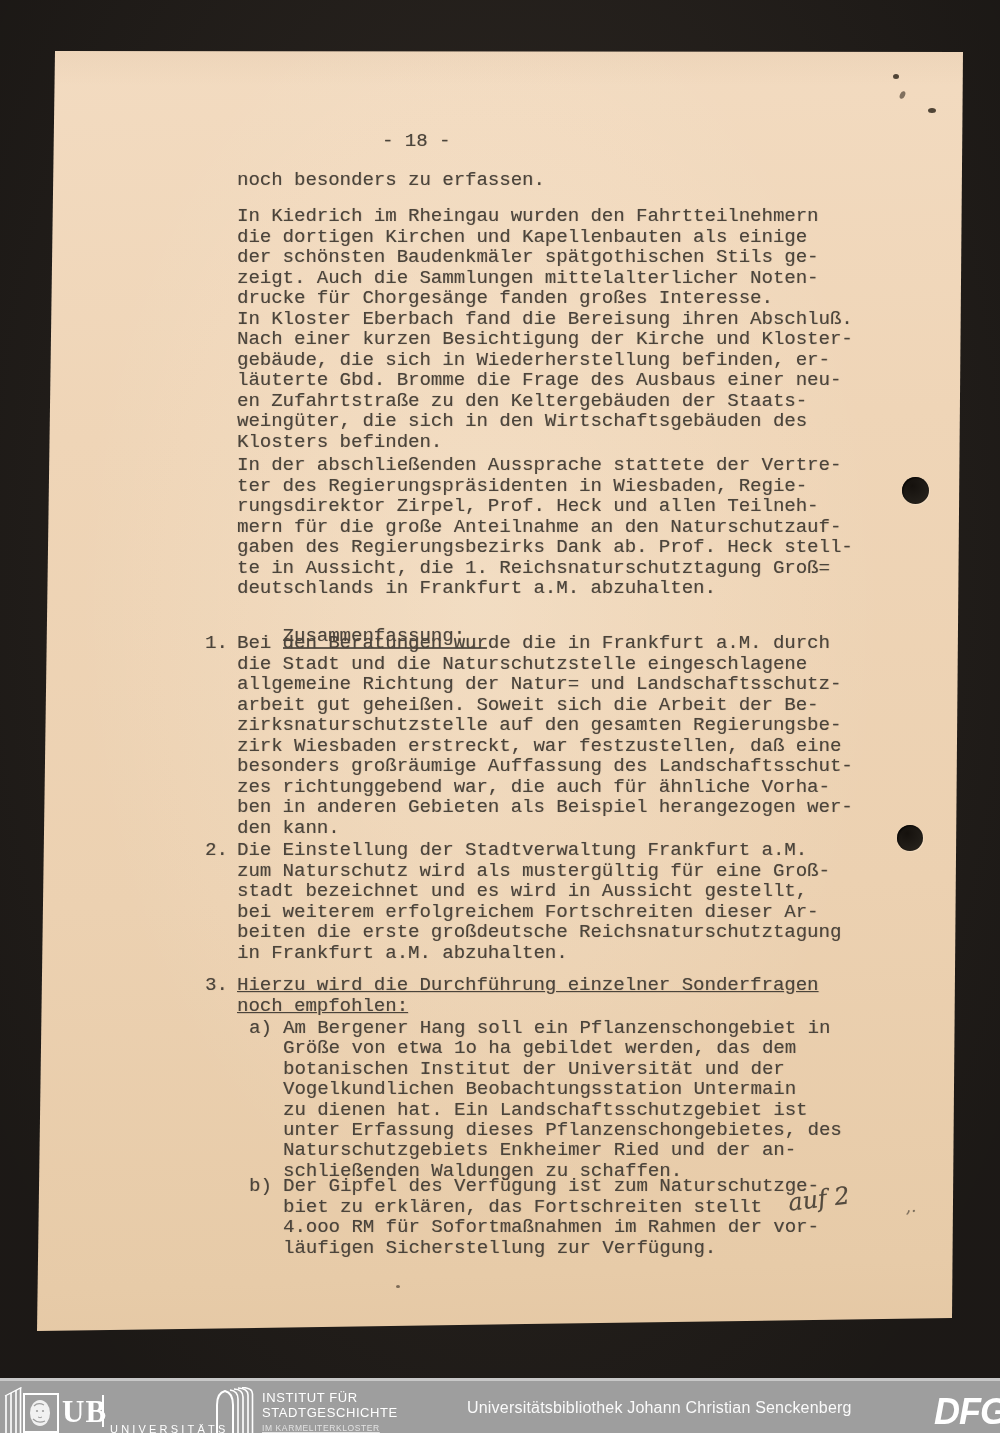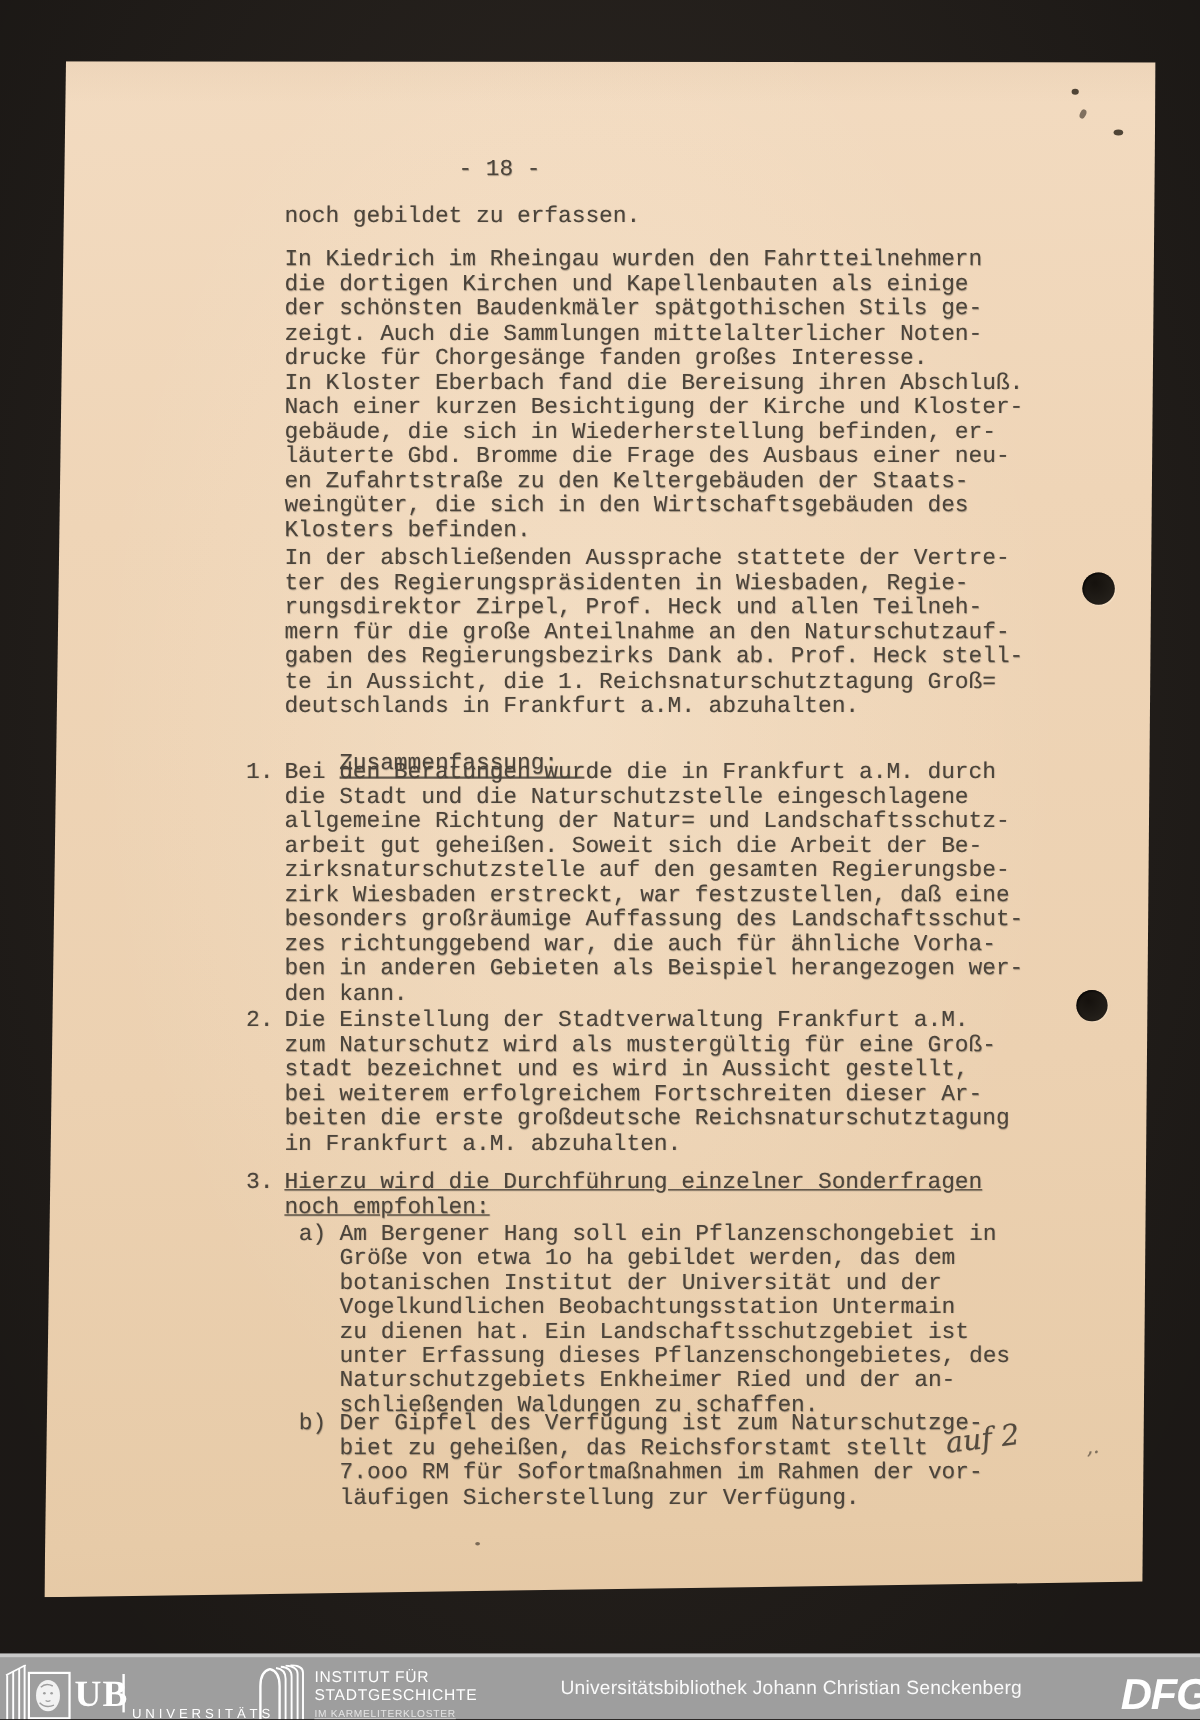"noch gebildet zu erfassen." div.tw { text: gebildet -> besonders }
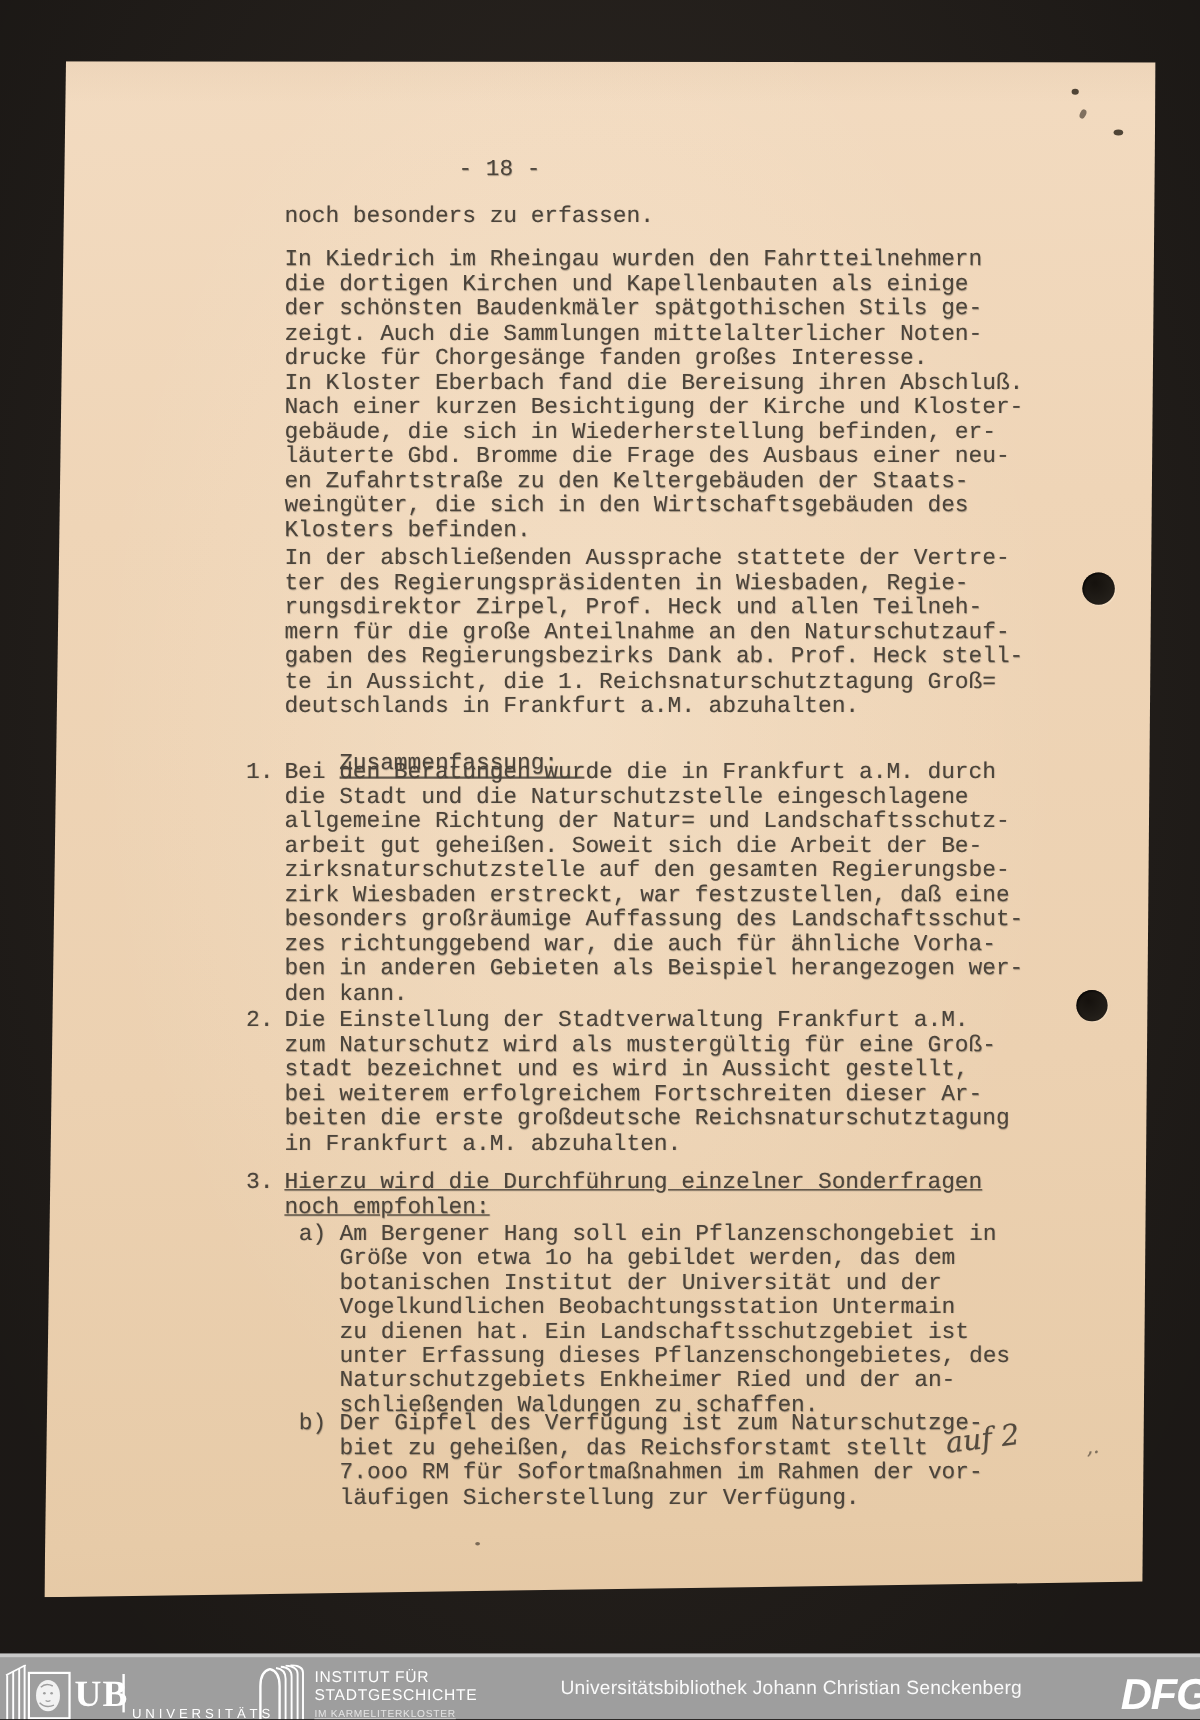"biet zu geheißen, das Reichsforstamt" div.line { text: geheißen, das Reichsforstamt -> erklären, das Fortschreiten }
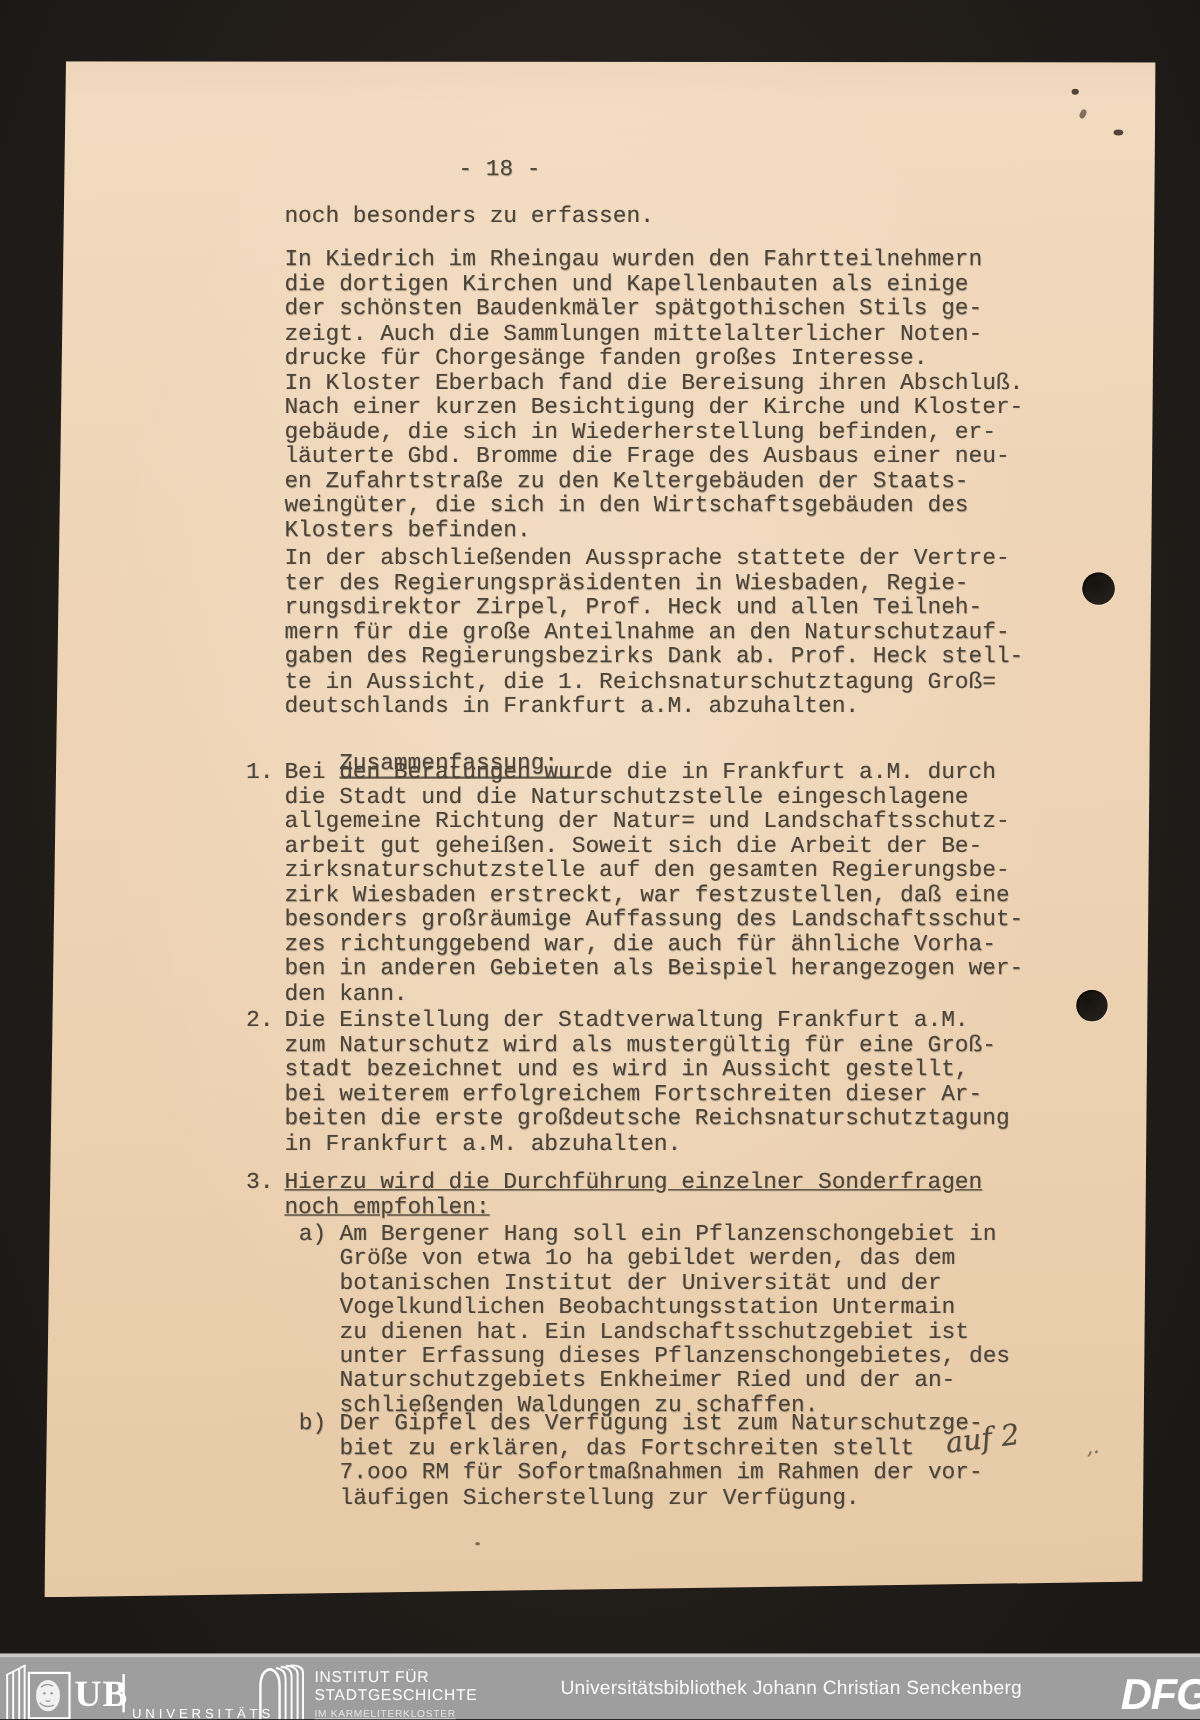"7.ooo RM für Sofortmaßnahmen im" div.line { text: 7.ooo -> 4.ooo }
